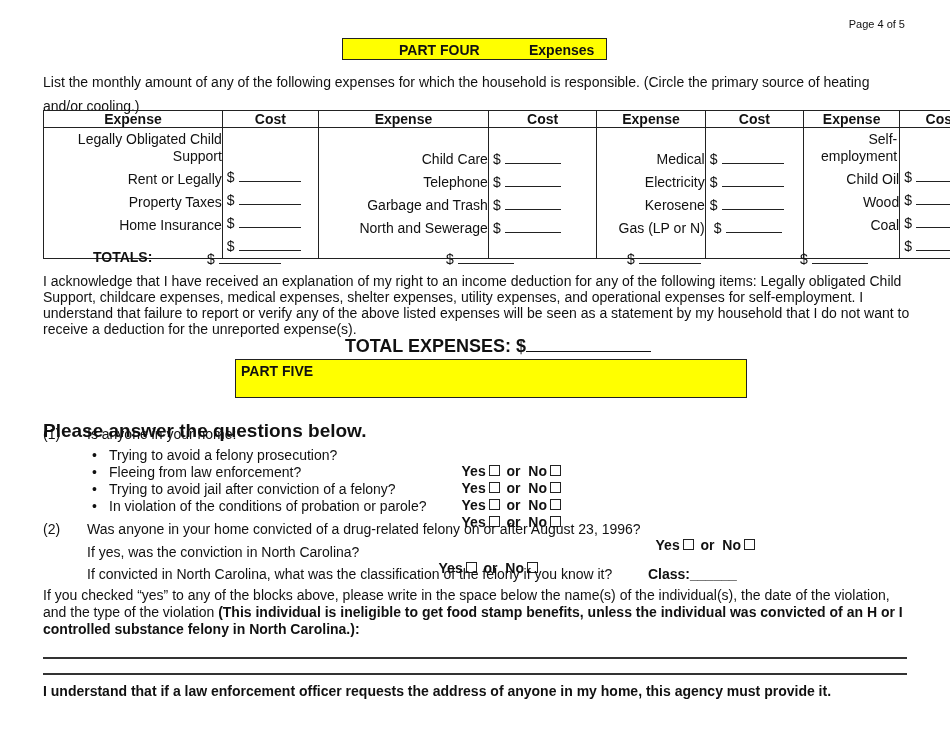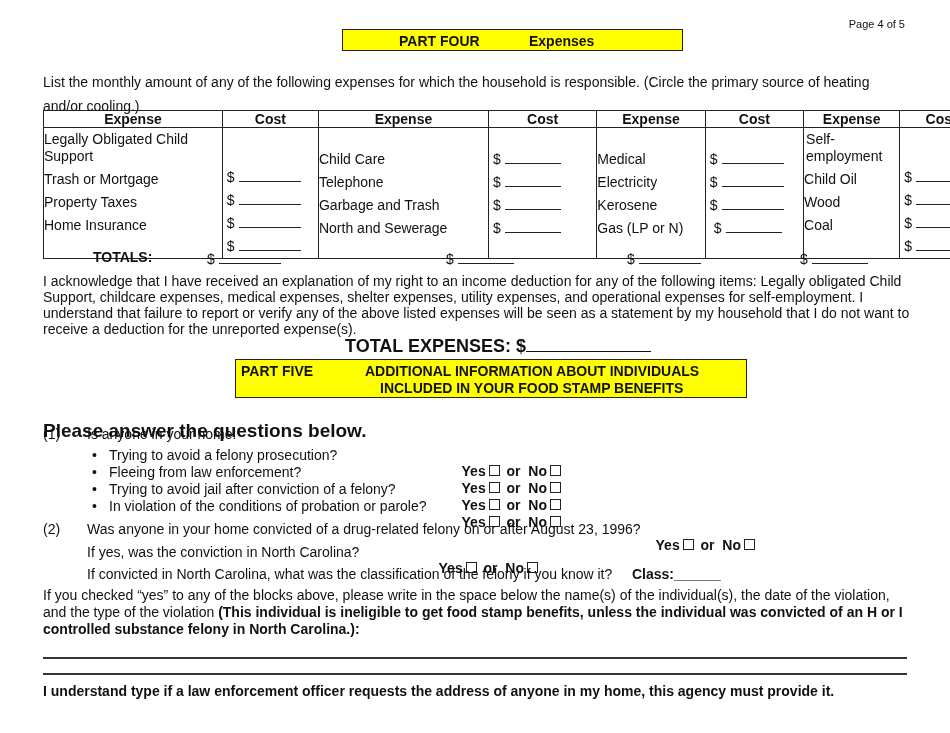"PART FOUR" .banner4 { top: 29px -> 38px; width: 341px -> 265px }
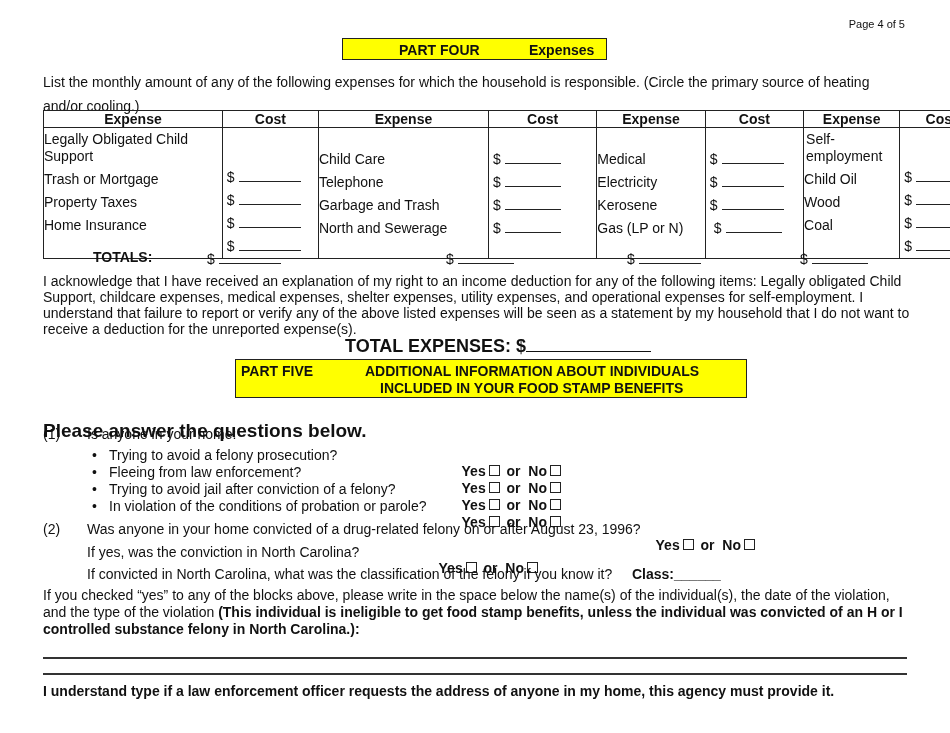"Legally Obligated Child Support" .cell-exp { text-align: left -> right }
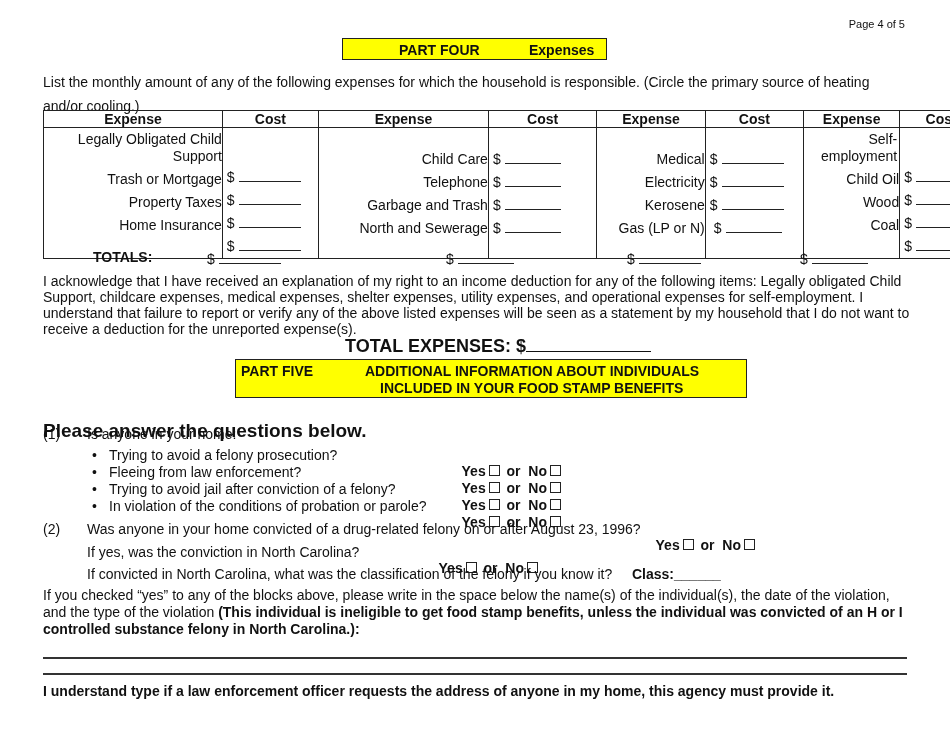"Trash or Mortgage" div { text: Trash or Mortgage -> Rent or Legally }
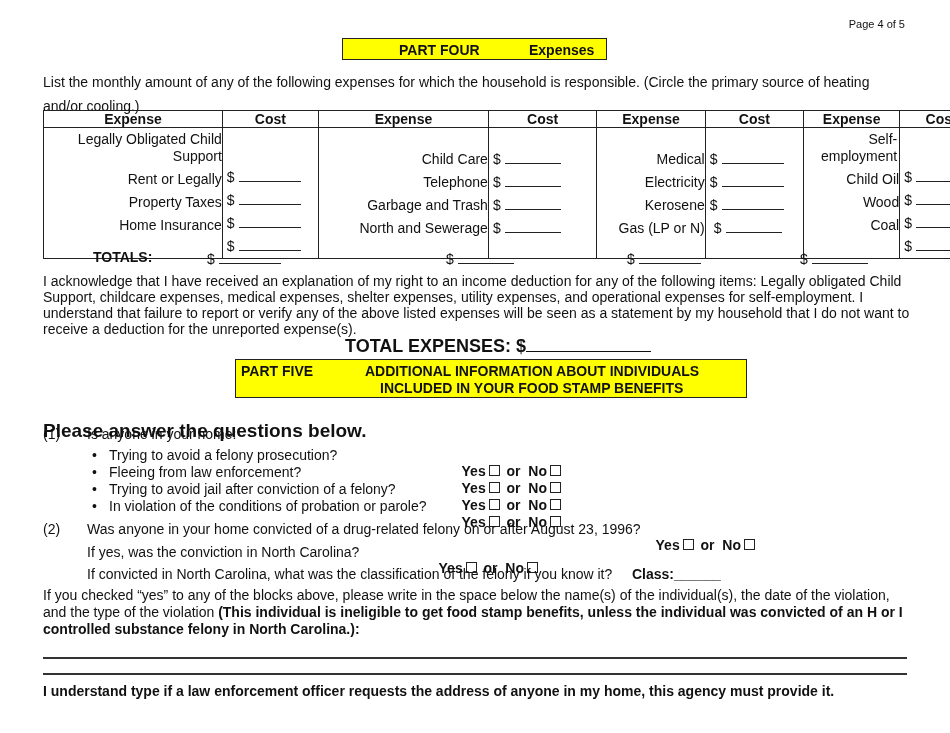"ADDITIONAL INFORMATION ABOUT INDIVIDUALS" span.t1 { html: <span>ADDITIONAL INFORMATION ABOUT INDIVIDUALS</span> -> none }
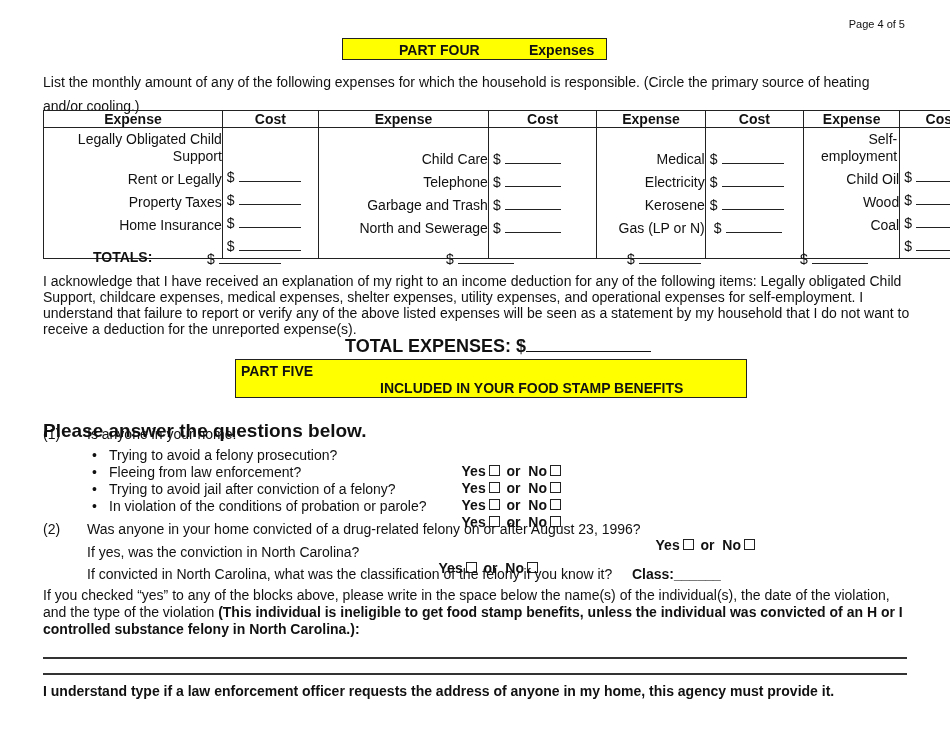"INCLUDED IN YOUR FOOD STAMP" span.t2 { html: <span>INCLUDED IN YOUR FOOD STAMP BENEFITS</span> -> none }
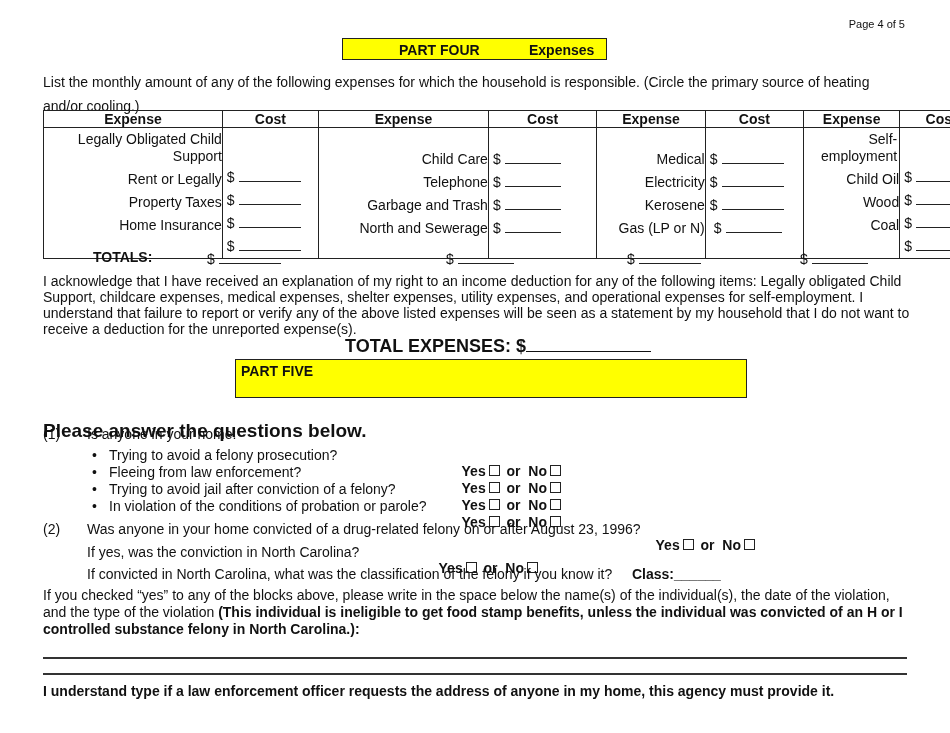"Class:______" div.abs { left: 632px -> 648px }
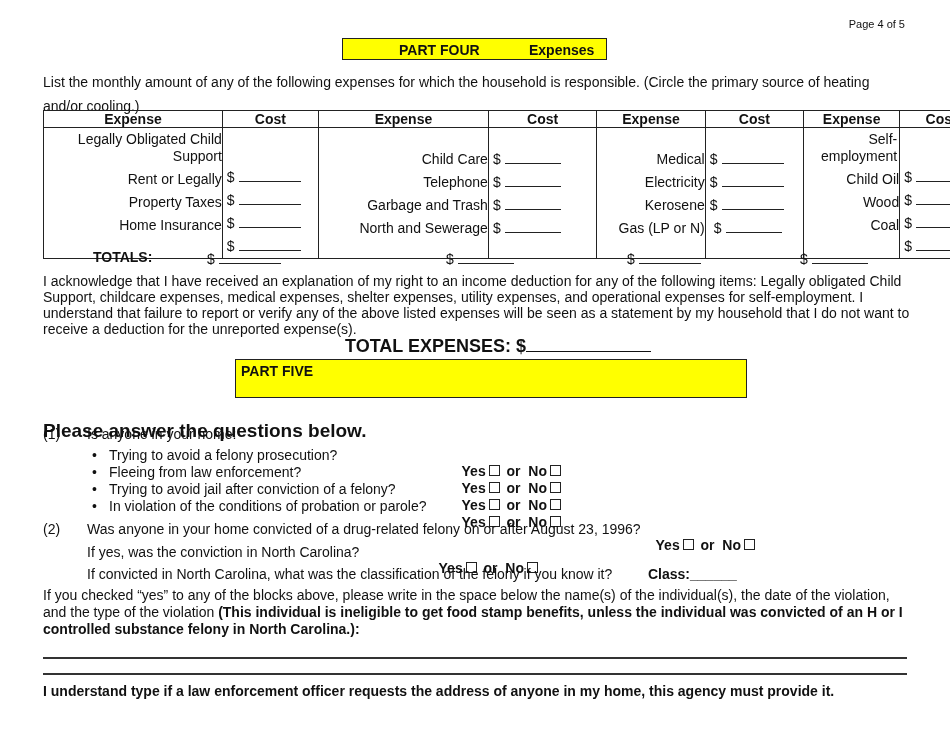"I understand type if a" div.abs { text: type -> that }
